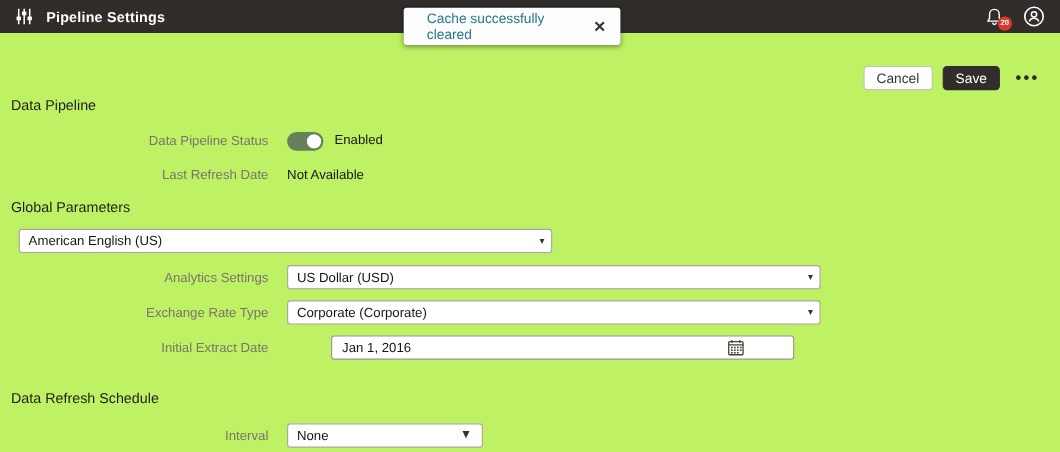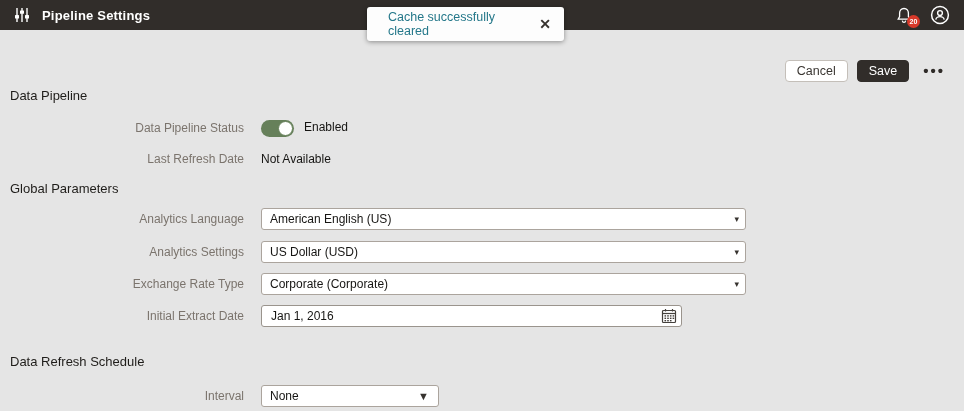"Pipeline Settings" .app { background: #e5e5e5 -> #bef264 }
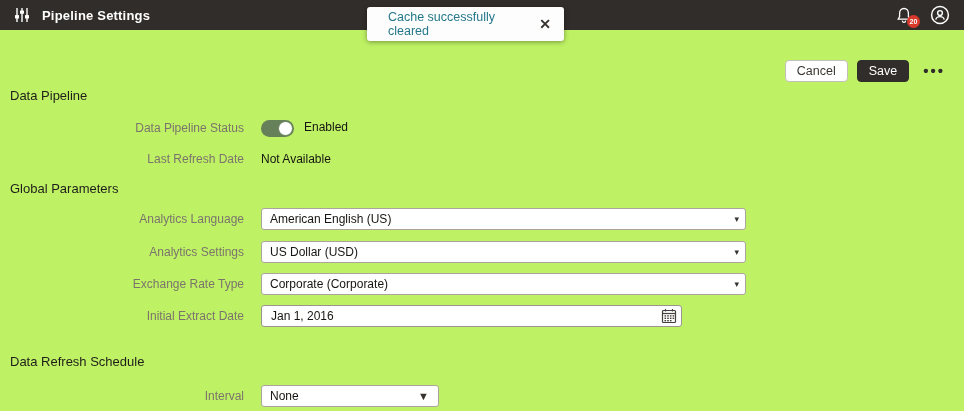"Analytics Language" div.row-label { html: <div>Analytics Language</div> -> none }
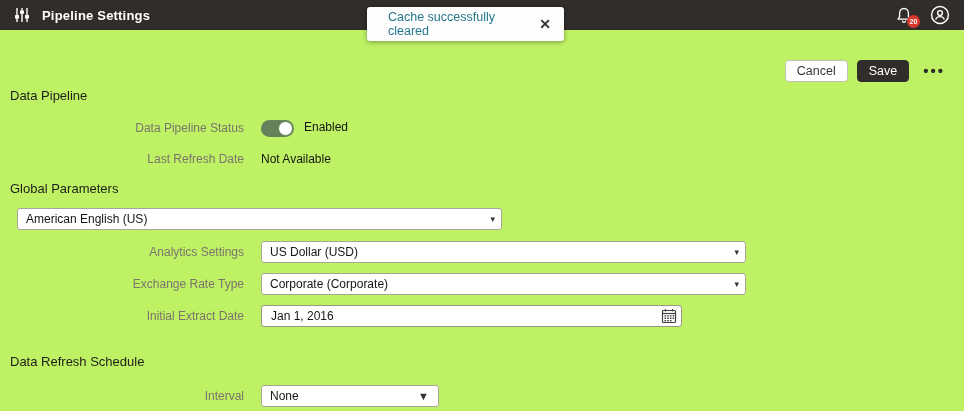"Jan 1, 2016" .date-input { margin-left: none -> 40px }
